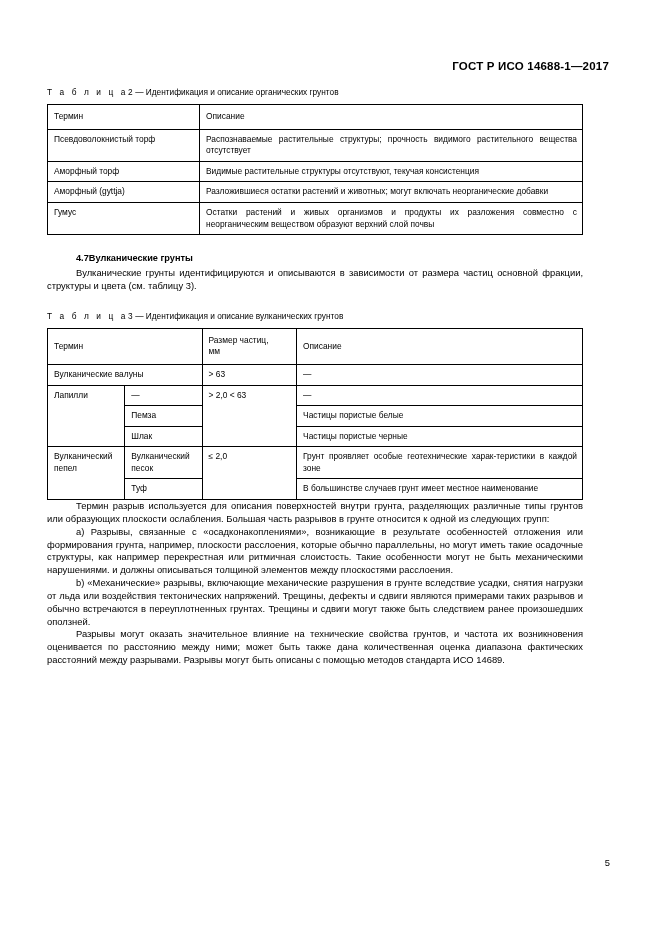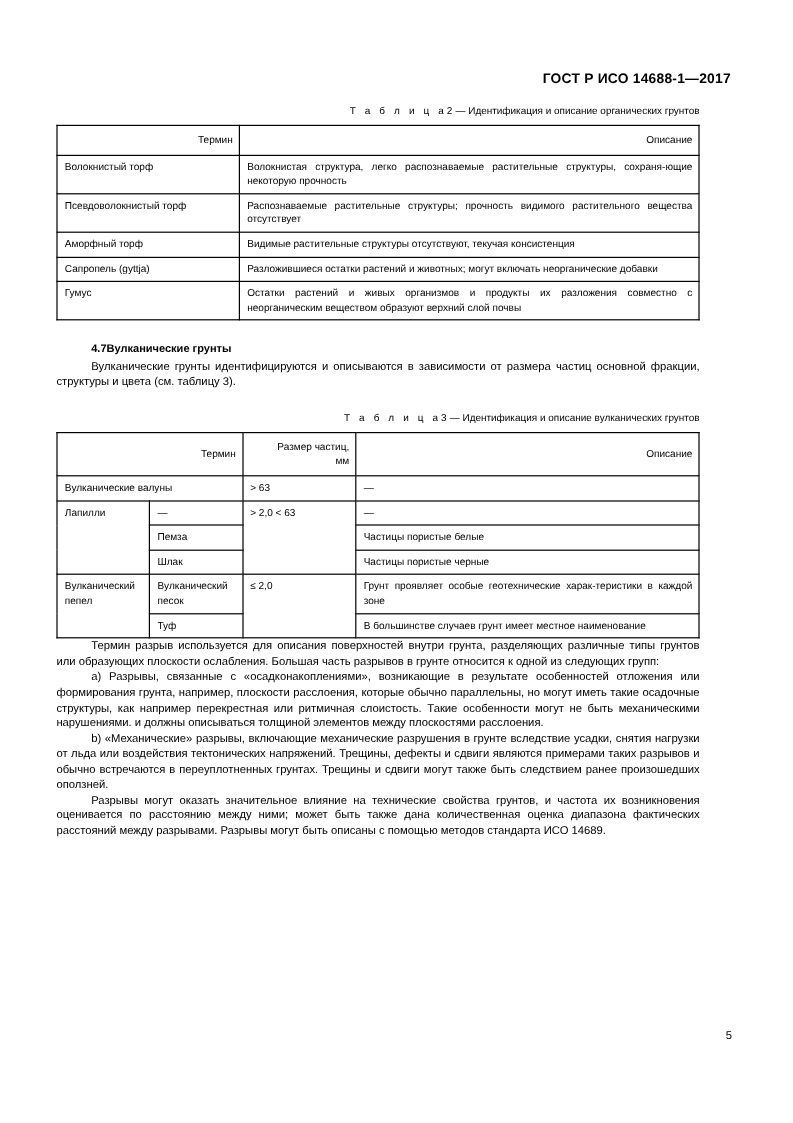"Т а б л и" .tbl-caption { text-align: right -> none }
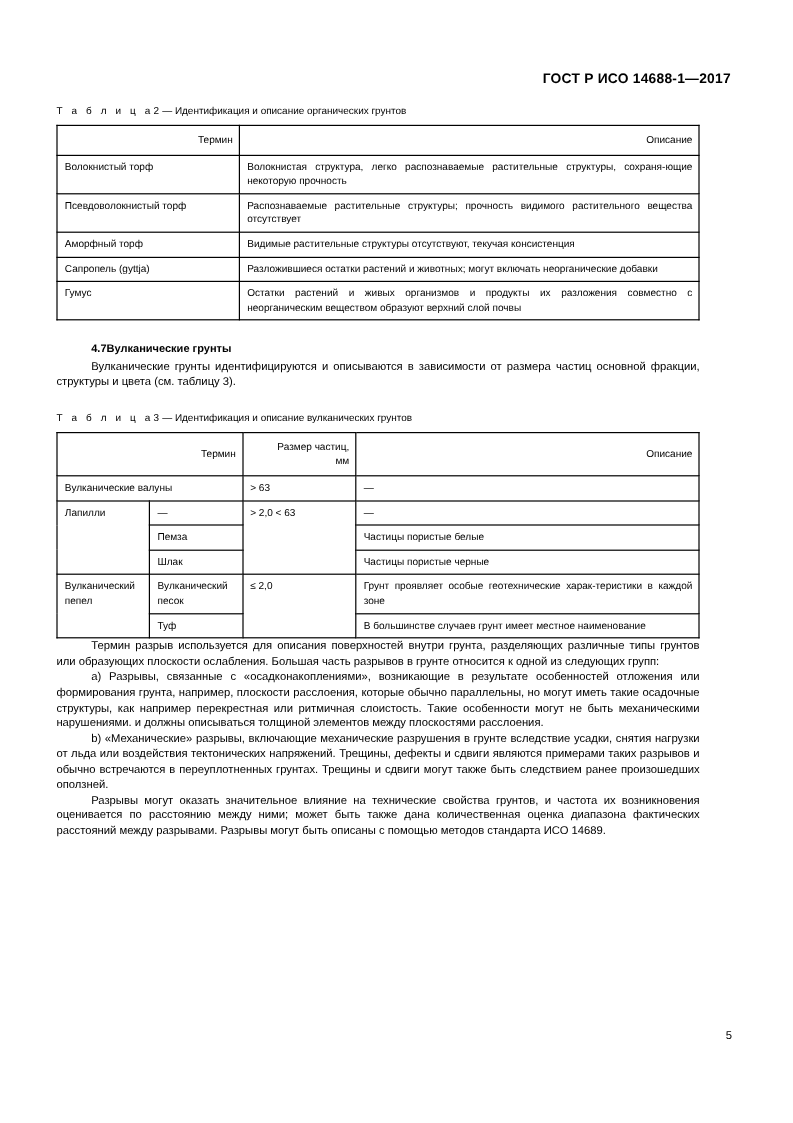"Термин" table.gost thead td, table.gost thead th { text-align: right -> left }
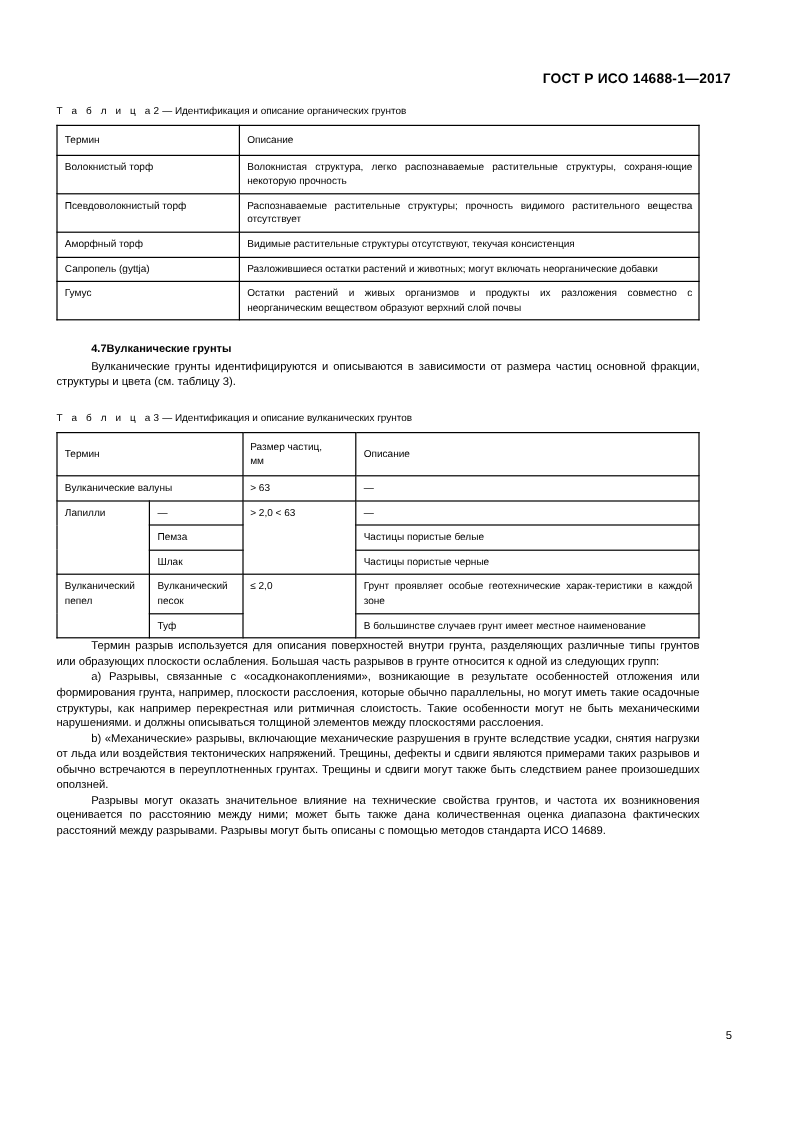"Волокнистый торф" tr { html: <tr> <td>Волокнистый торф</td> <td>Волокнистая структура, легко распознаваемые растительные структуры, сохраня-ющие некоторую прочность</td> </tr> -> none }
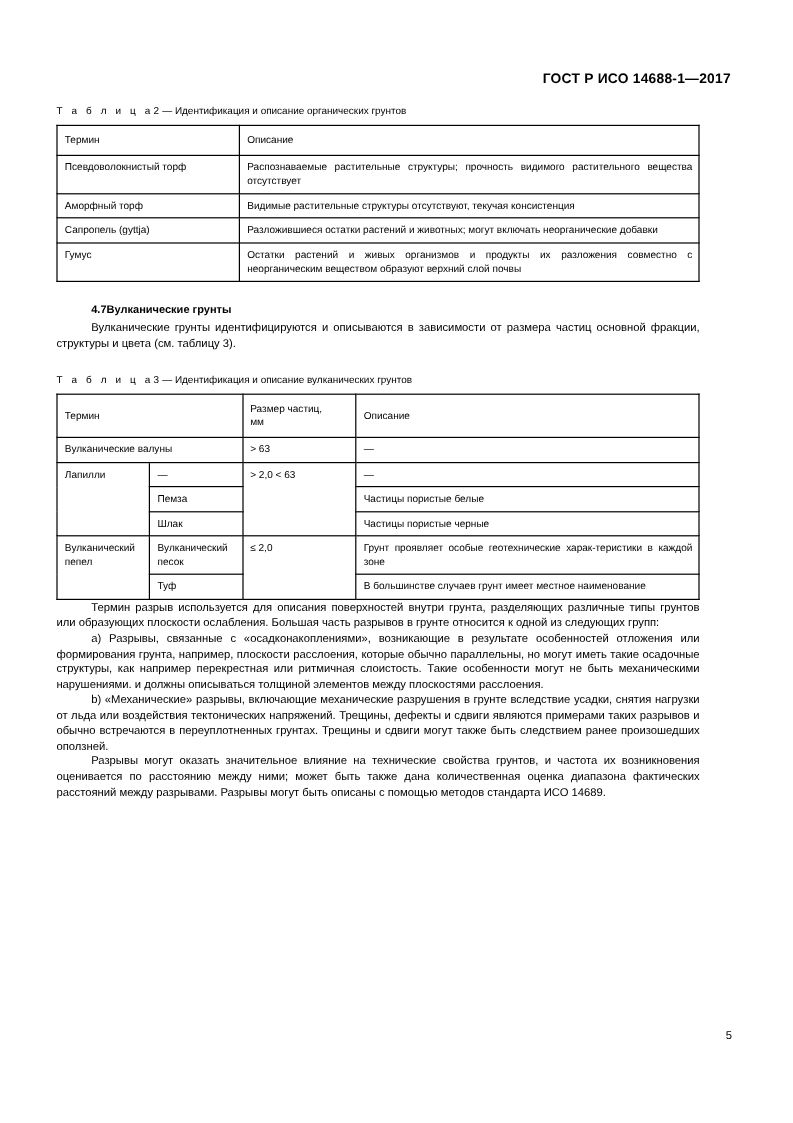"Сапропель (gyttja)" td.col-term { text: Сапропель -> Аморфный }
